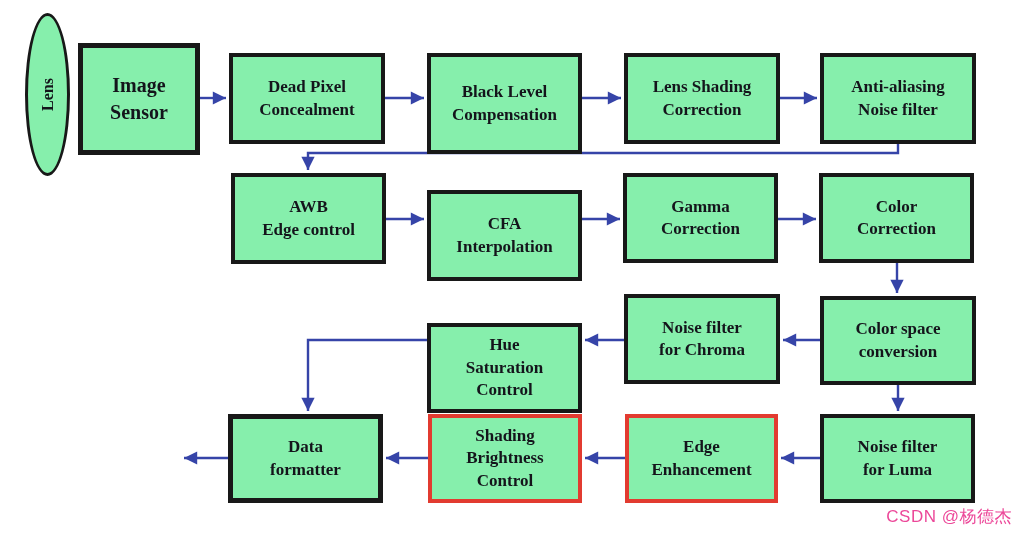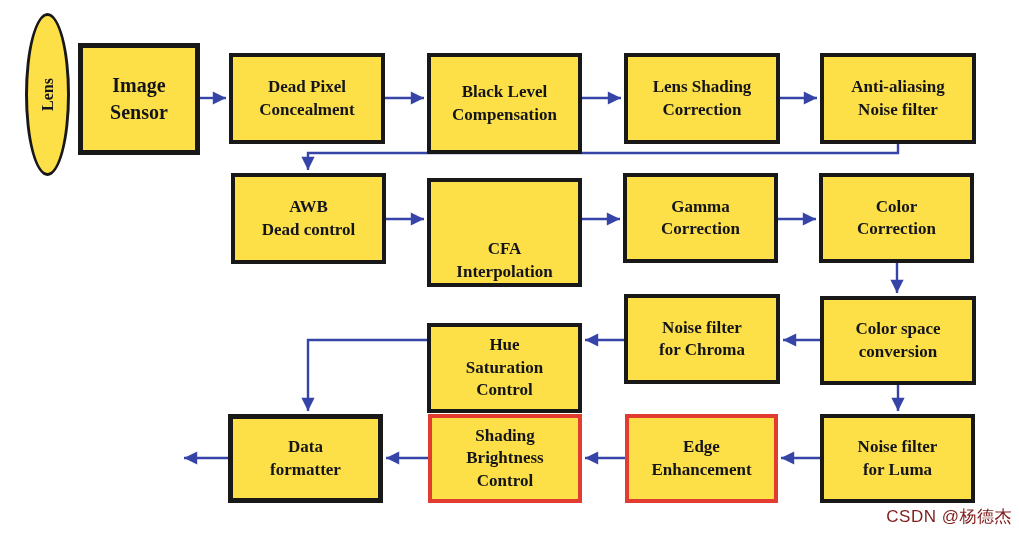"Image" .node { background: #fde047 -> #86efac }
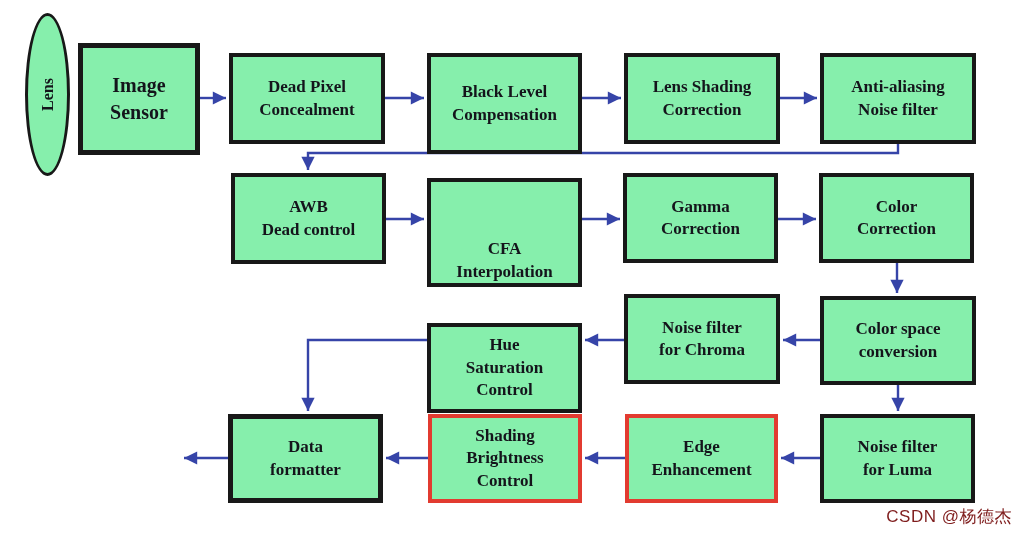"AWB" span.lbl { text: Dead -> Edge }
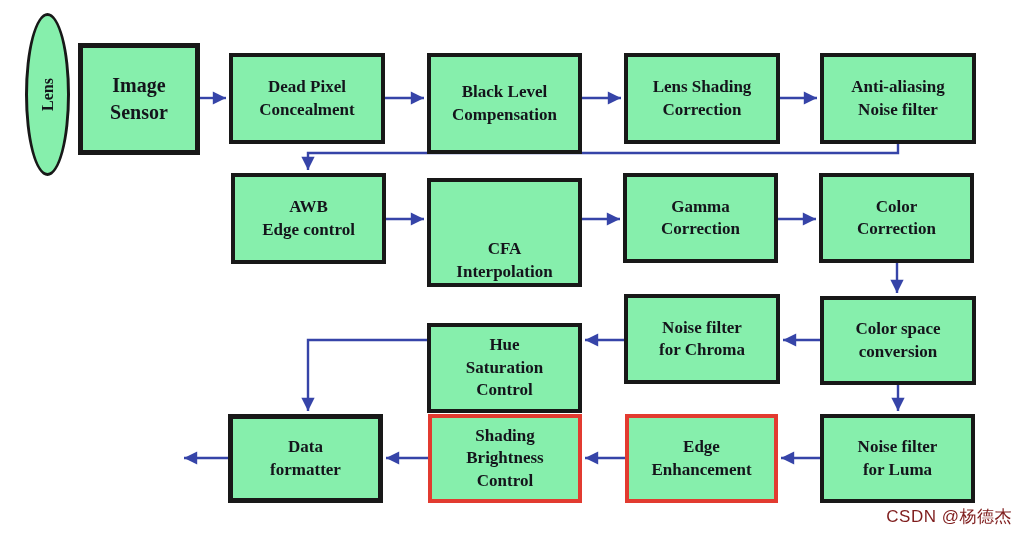"CFA" #n-cfa { align-items: flex-end -> none; height: 109px -> 91px; top: 178px -> 190px }
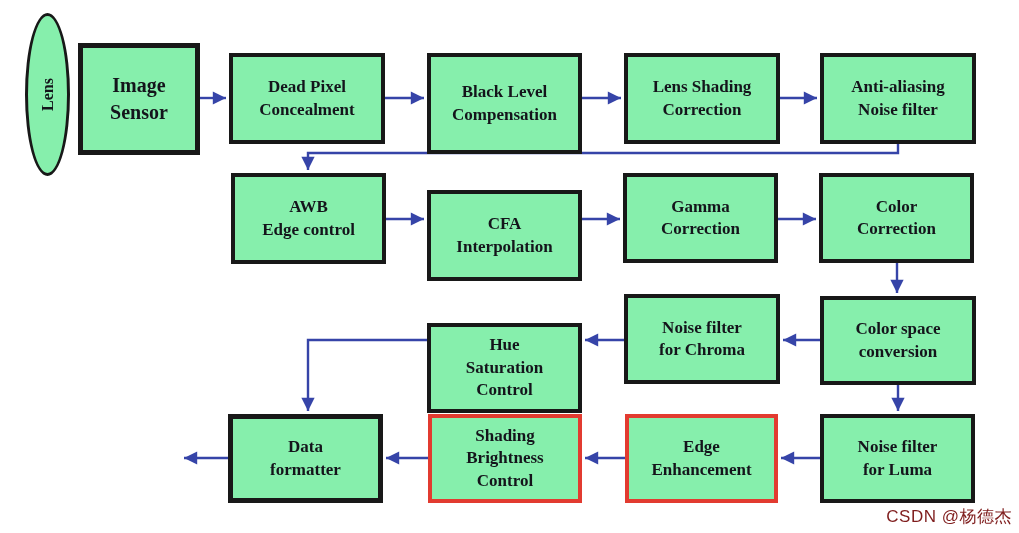"CSDN @杨德杰" #watermark { color: #7f1d1d -> #ec4899 }
